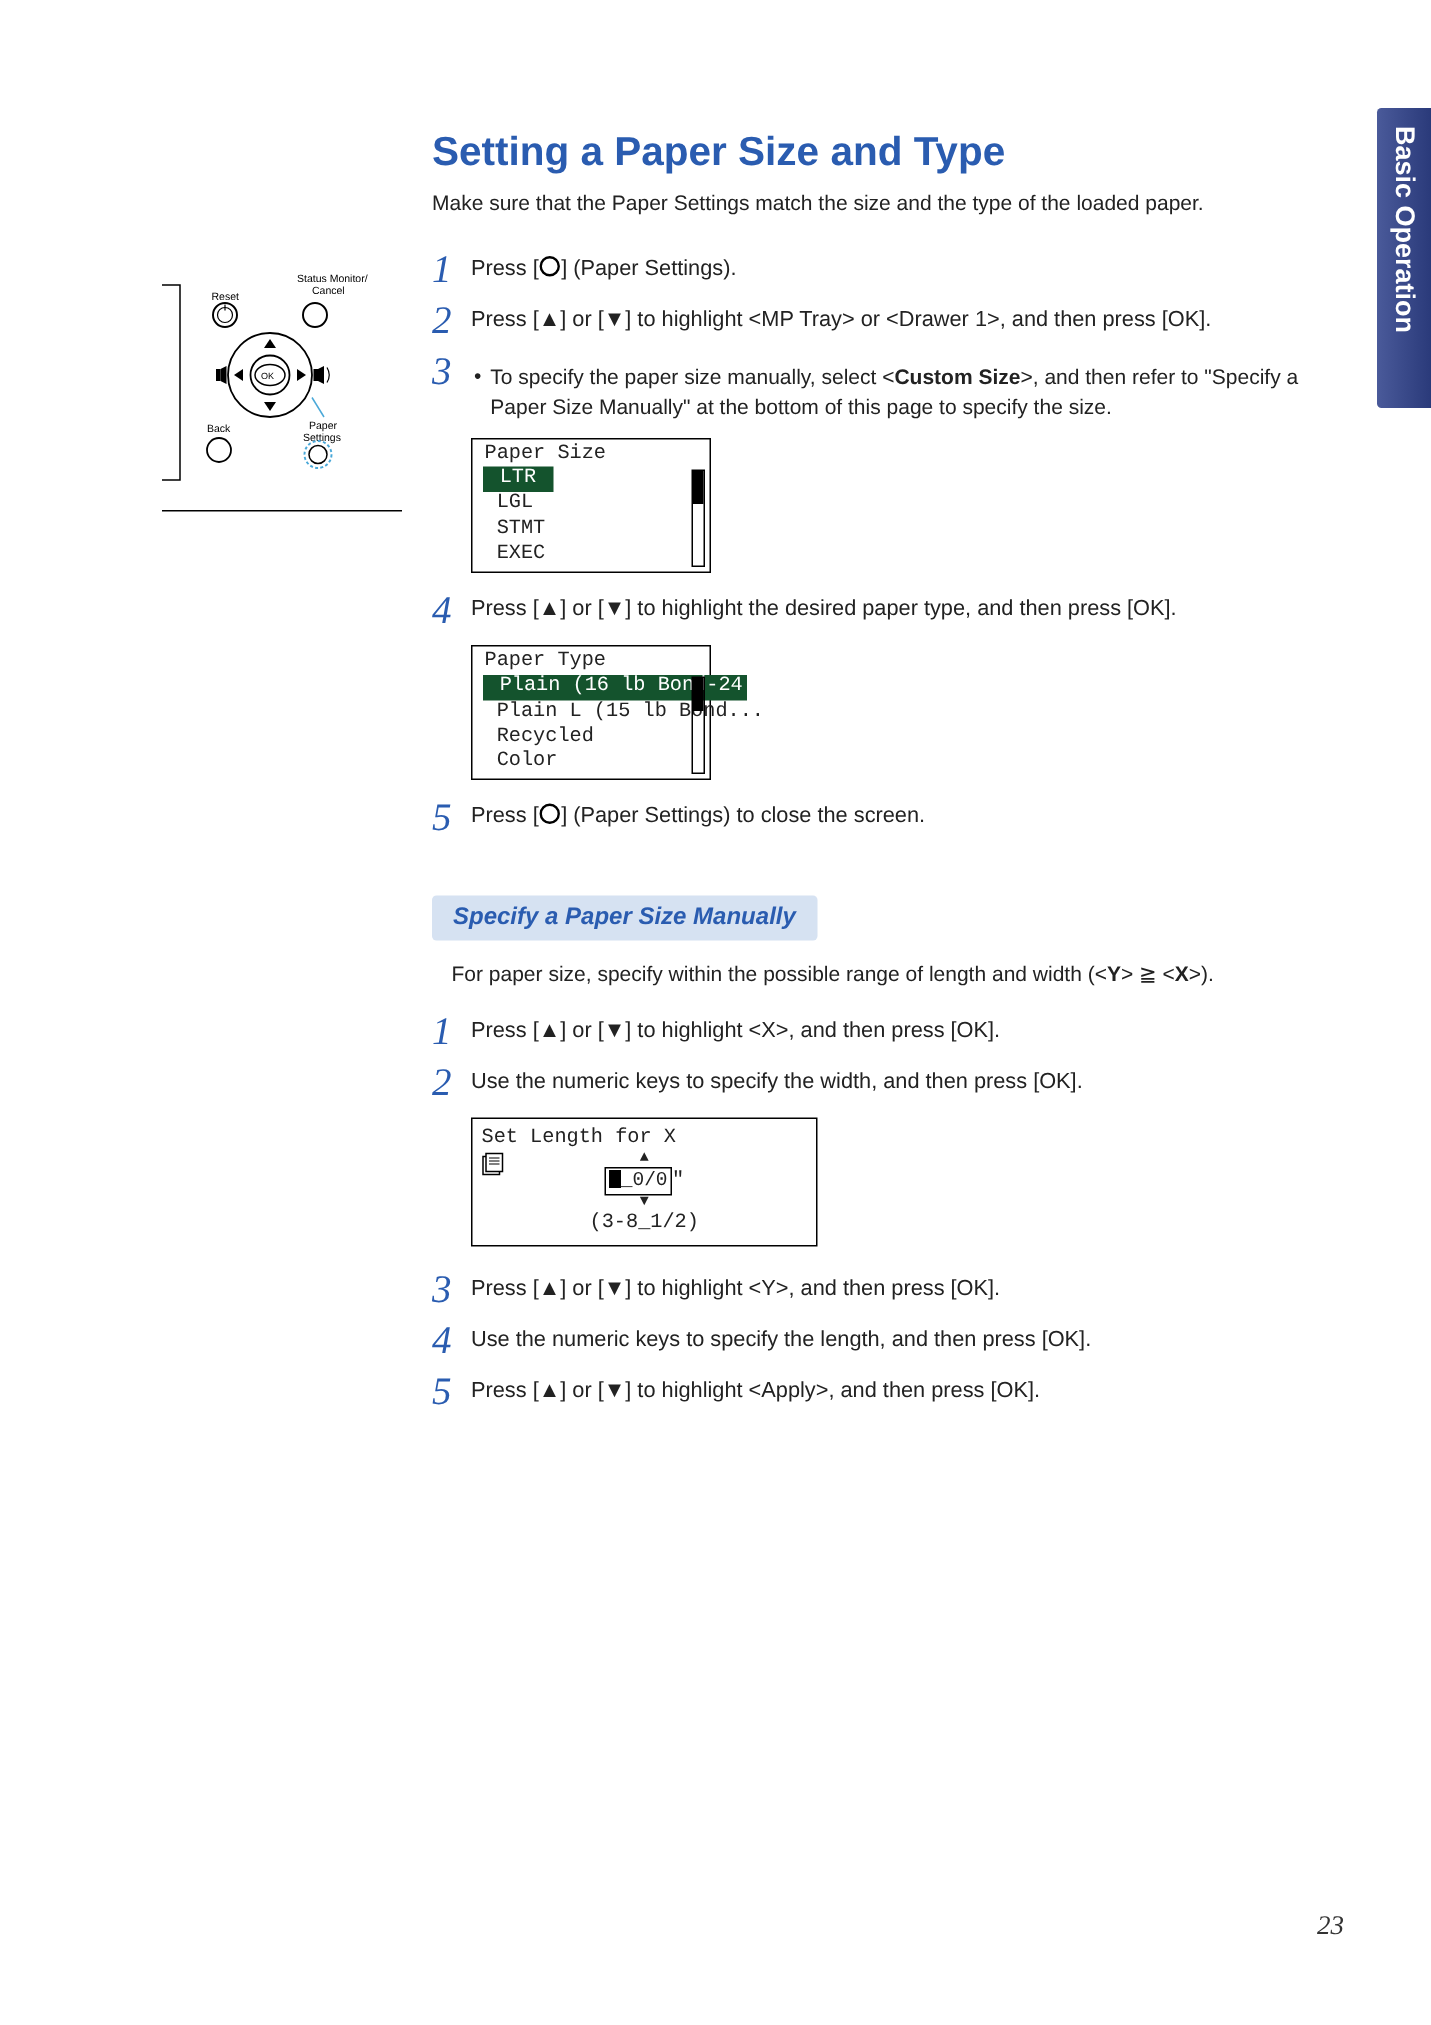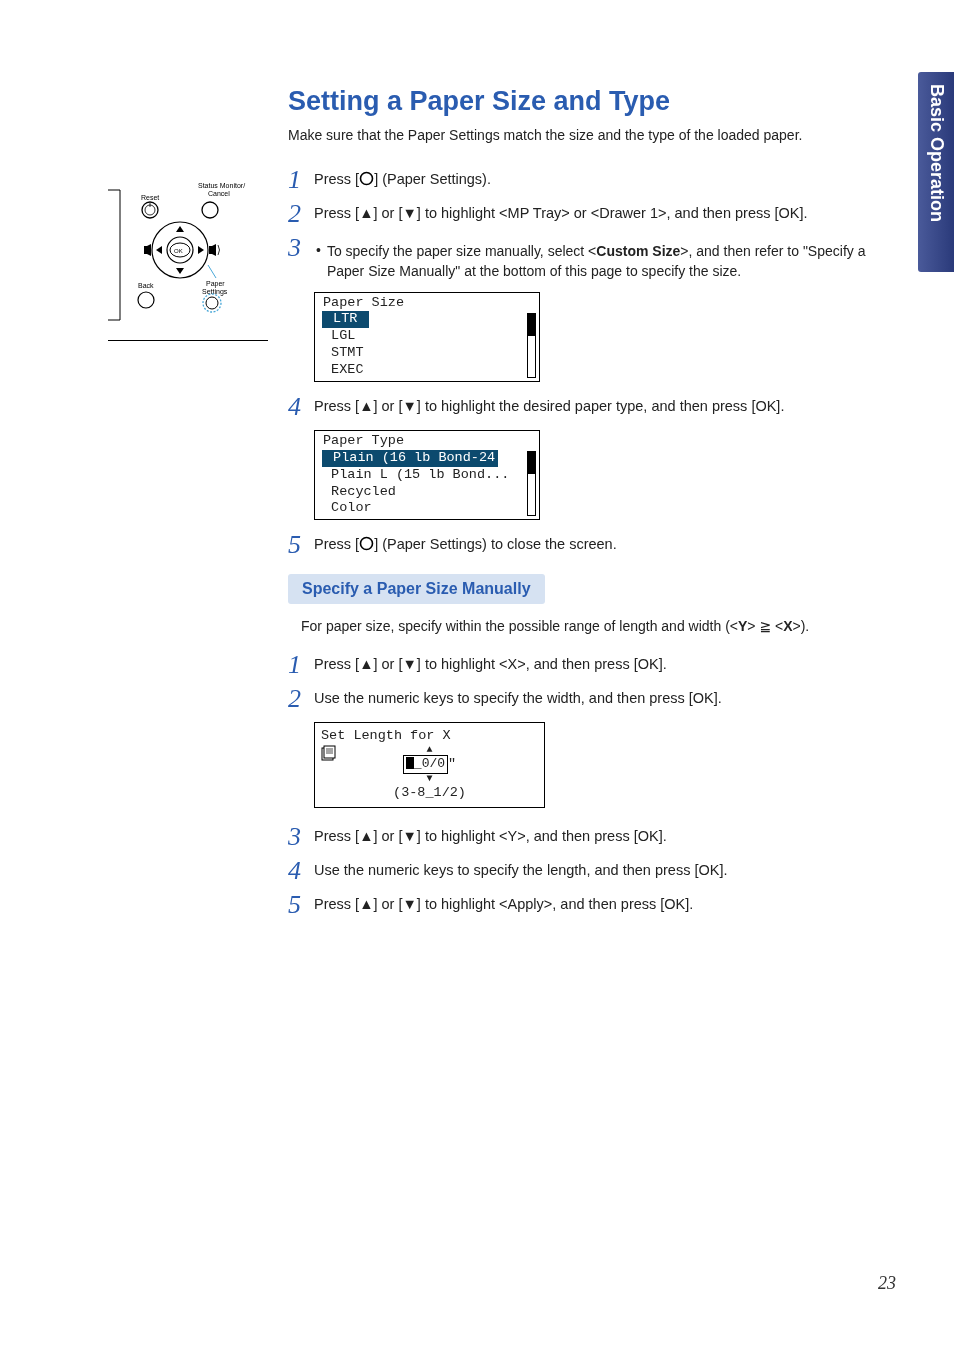"Paper Size" .lcd { width: 226px -> 160px }
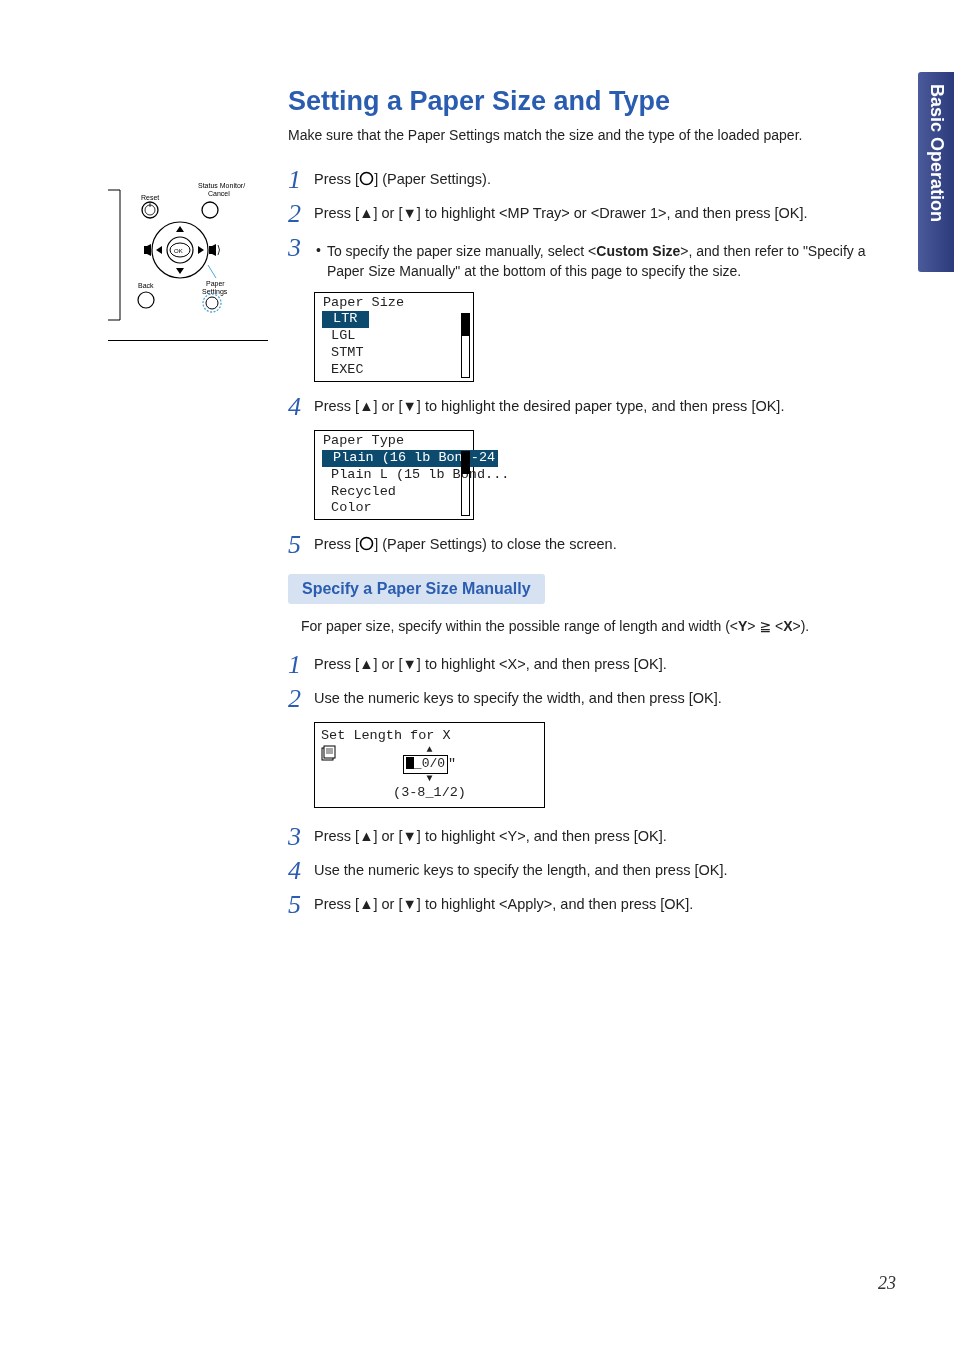"LTR" .lcd .sel { background: #0c4a6e -> #14532d }
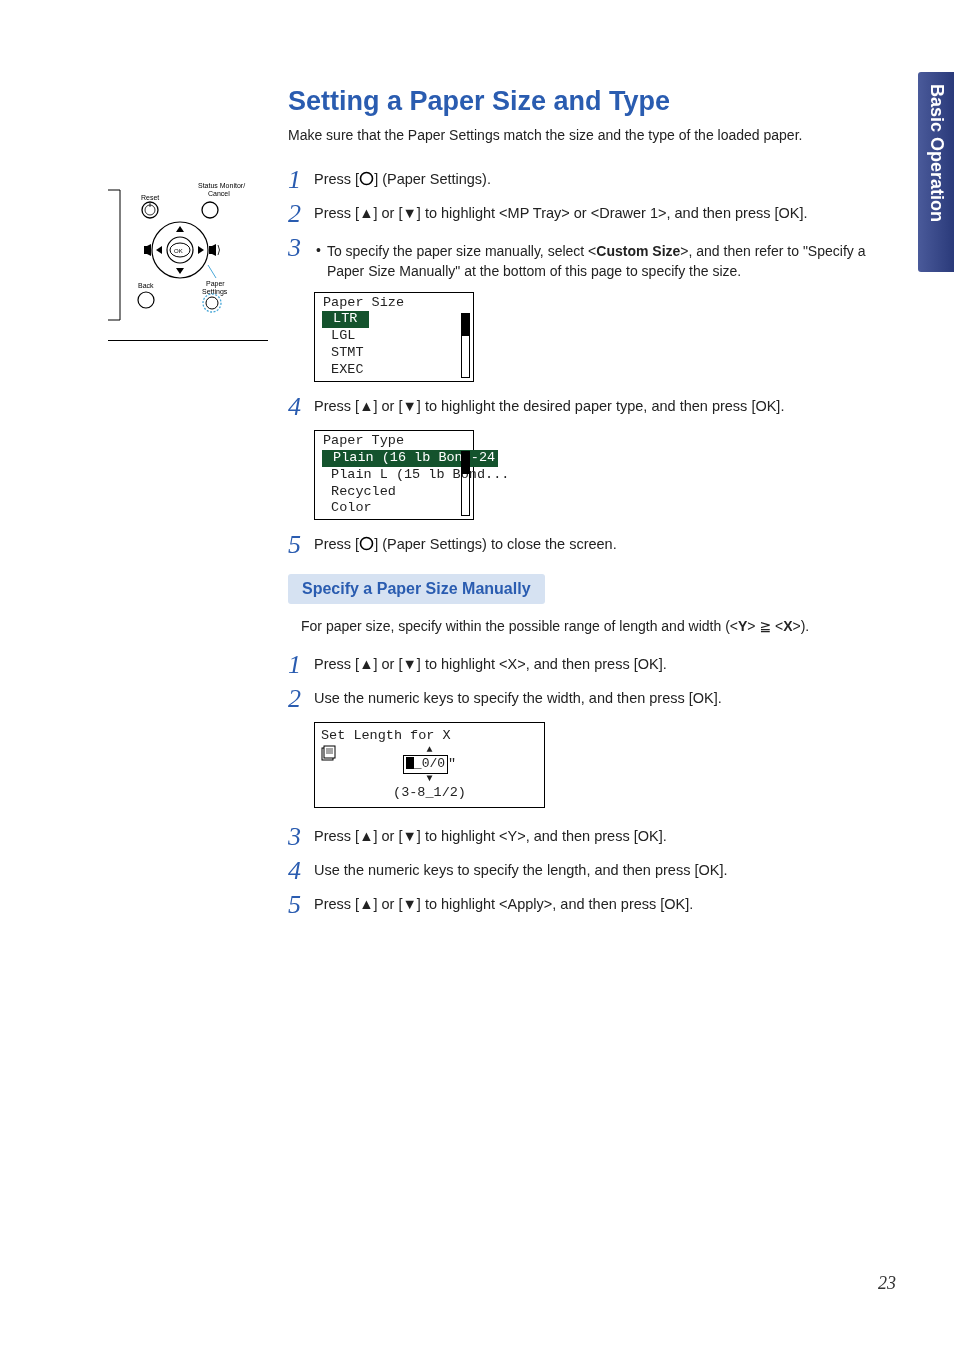"Specify a Paper Size Manually" .sub-heading-box { font-style: none -> italic; margin-top: 16px -> 39px }
